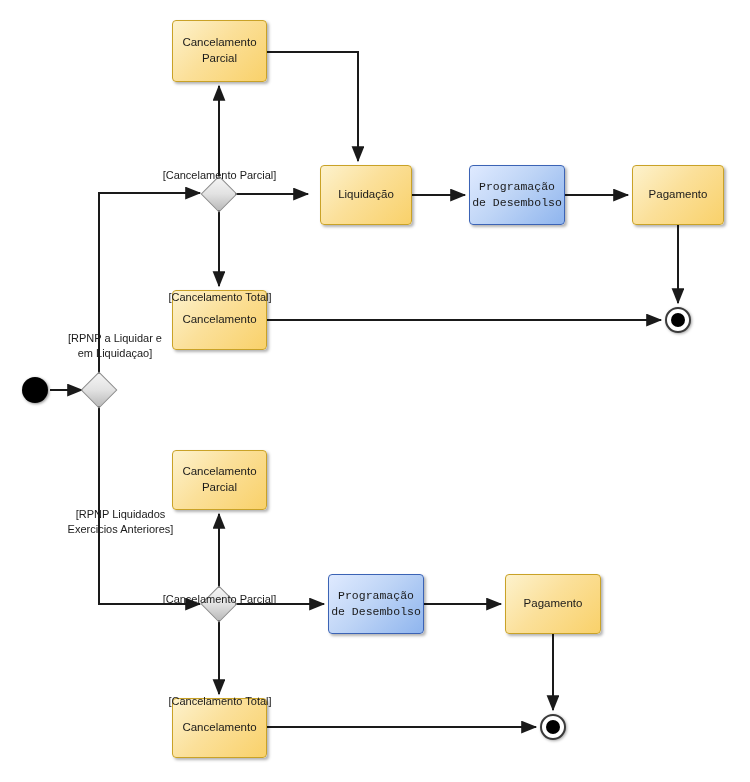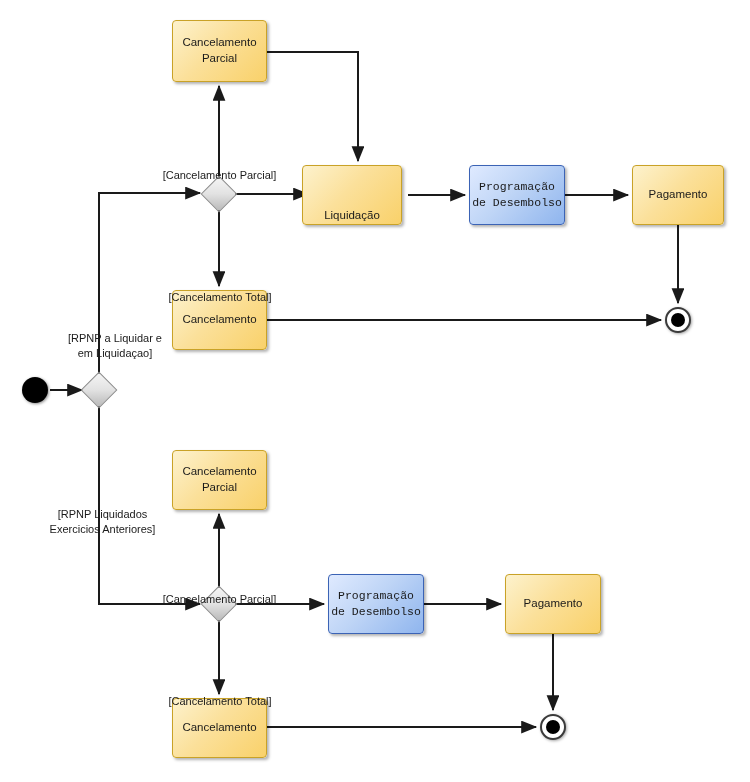"Liquidação" div.node { align-items: flex-end -> none; left: 302px -> 320px; width: 100px -> 92px }
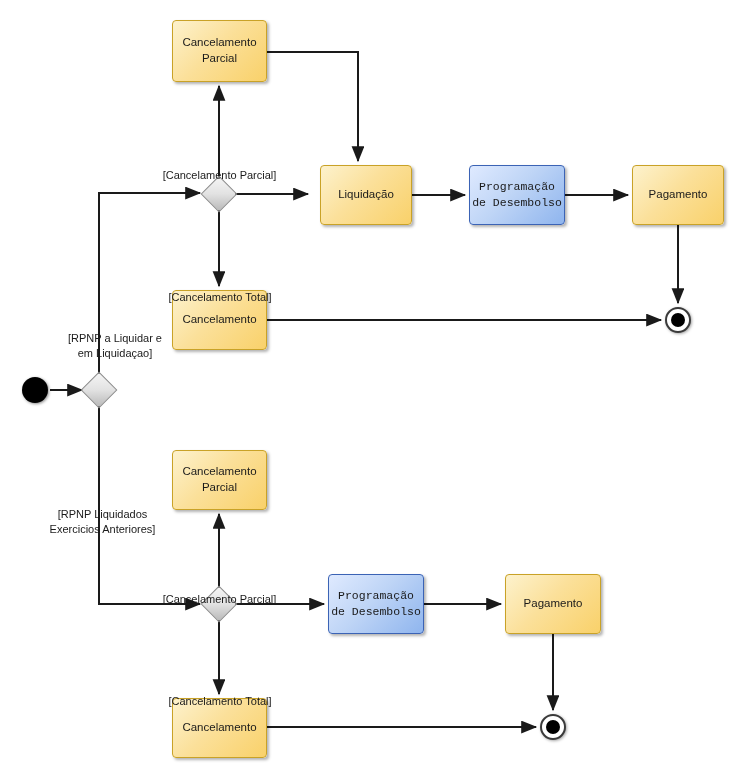"[RPNP Liquidados" div.edge-label { left: 45px -> 63px }
